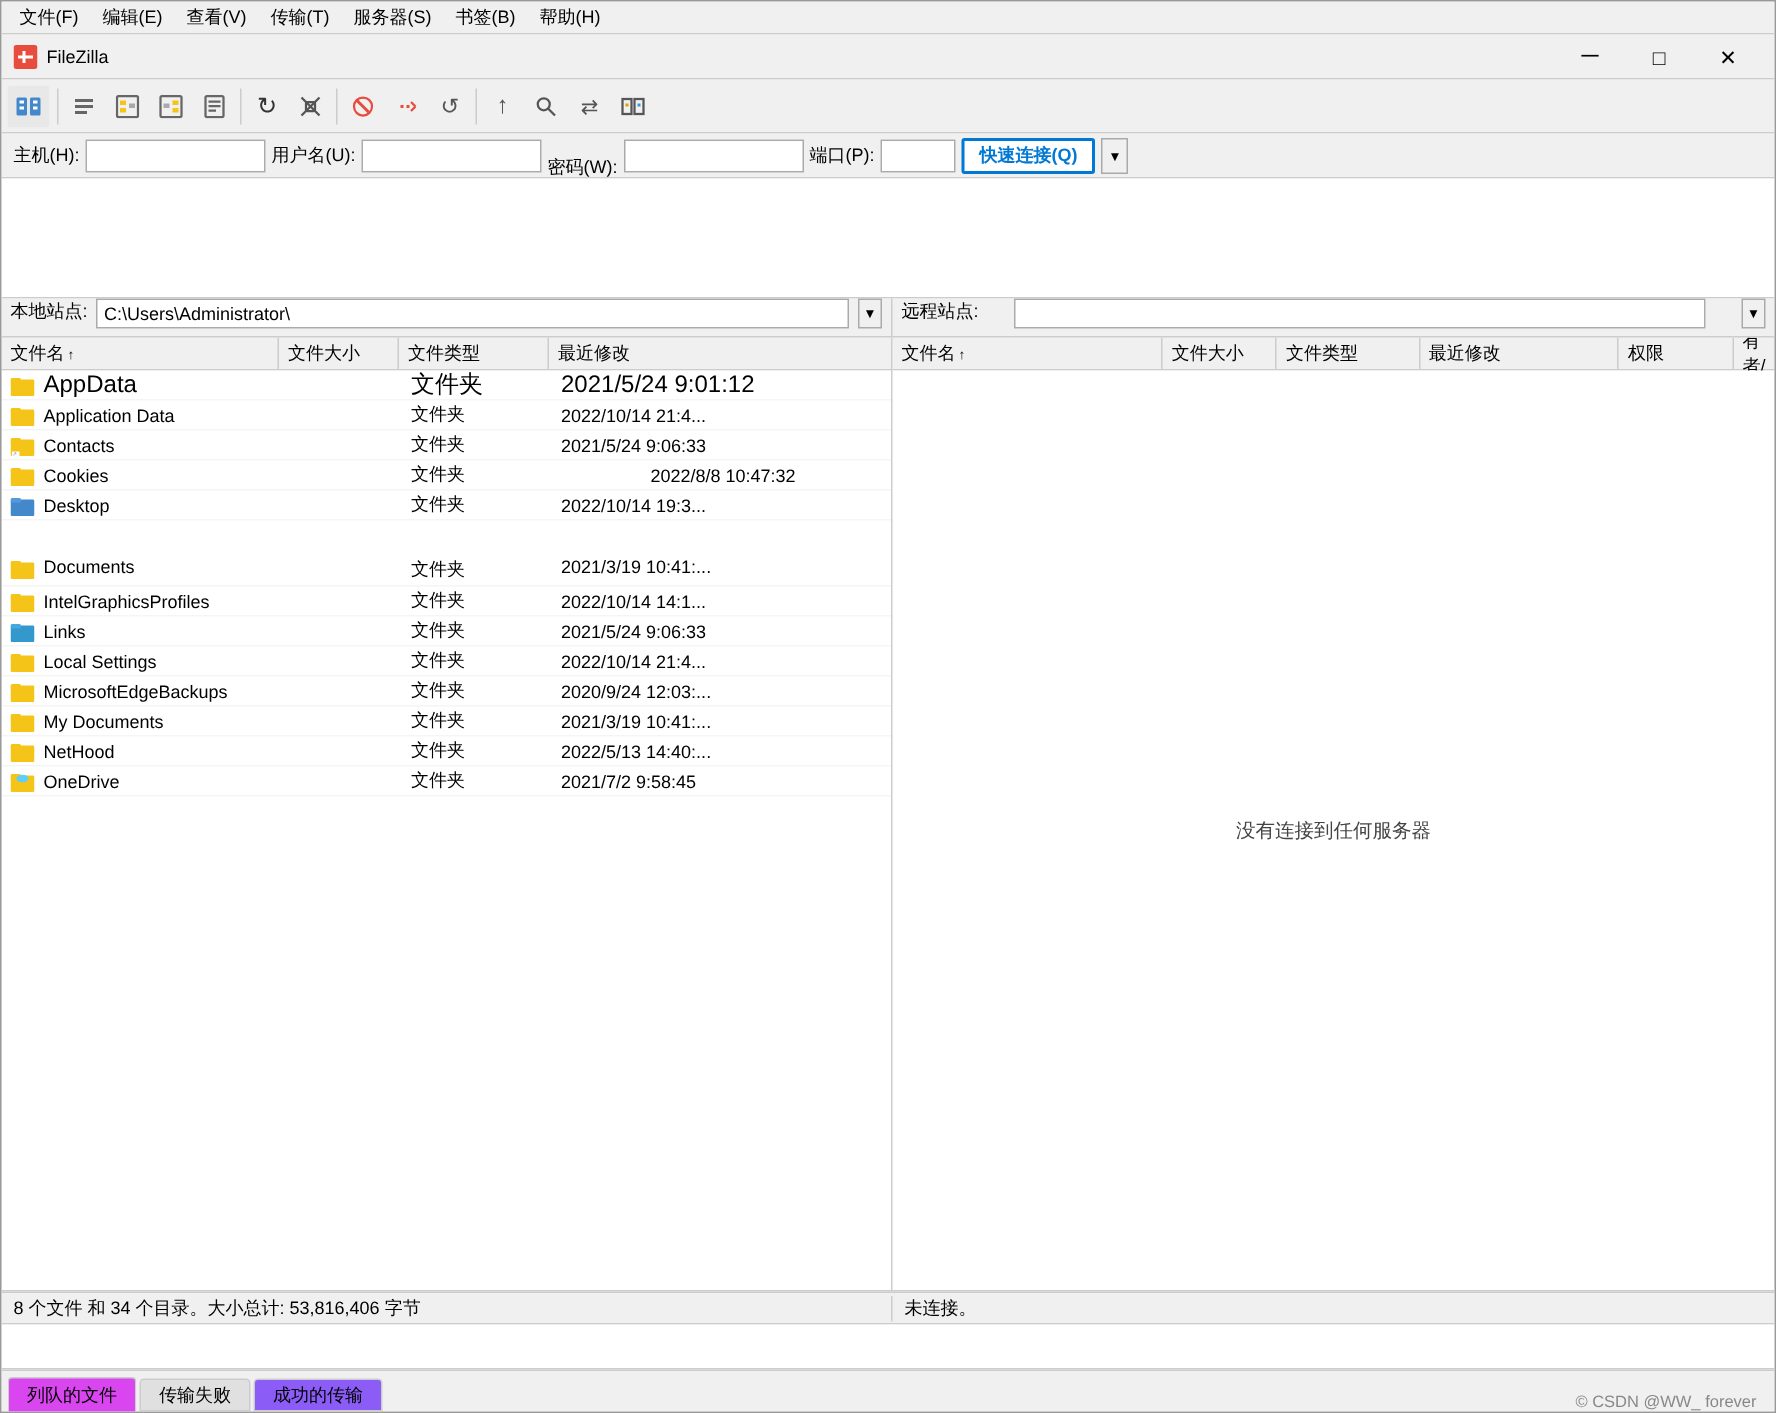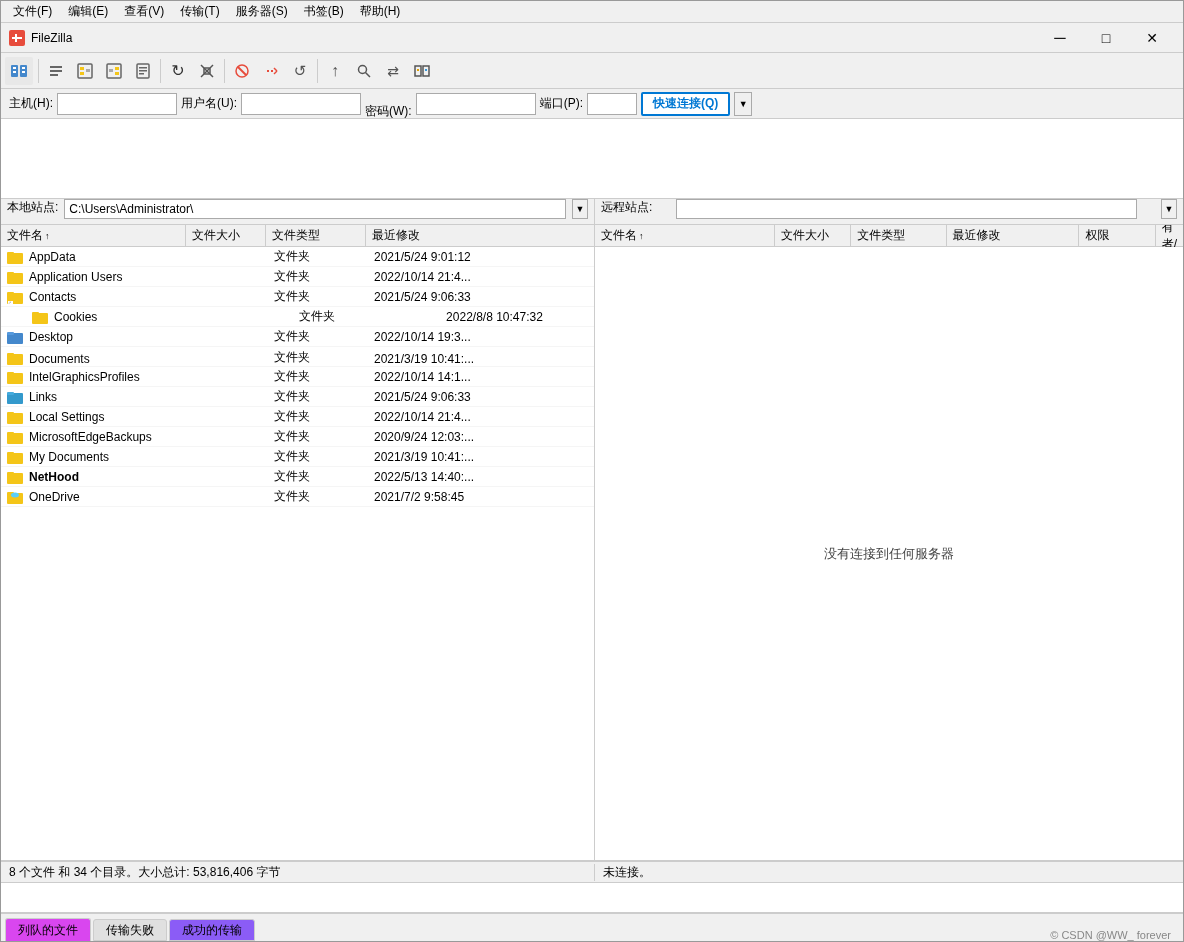"AppData" div { font-size: 12px -> 16px }
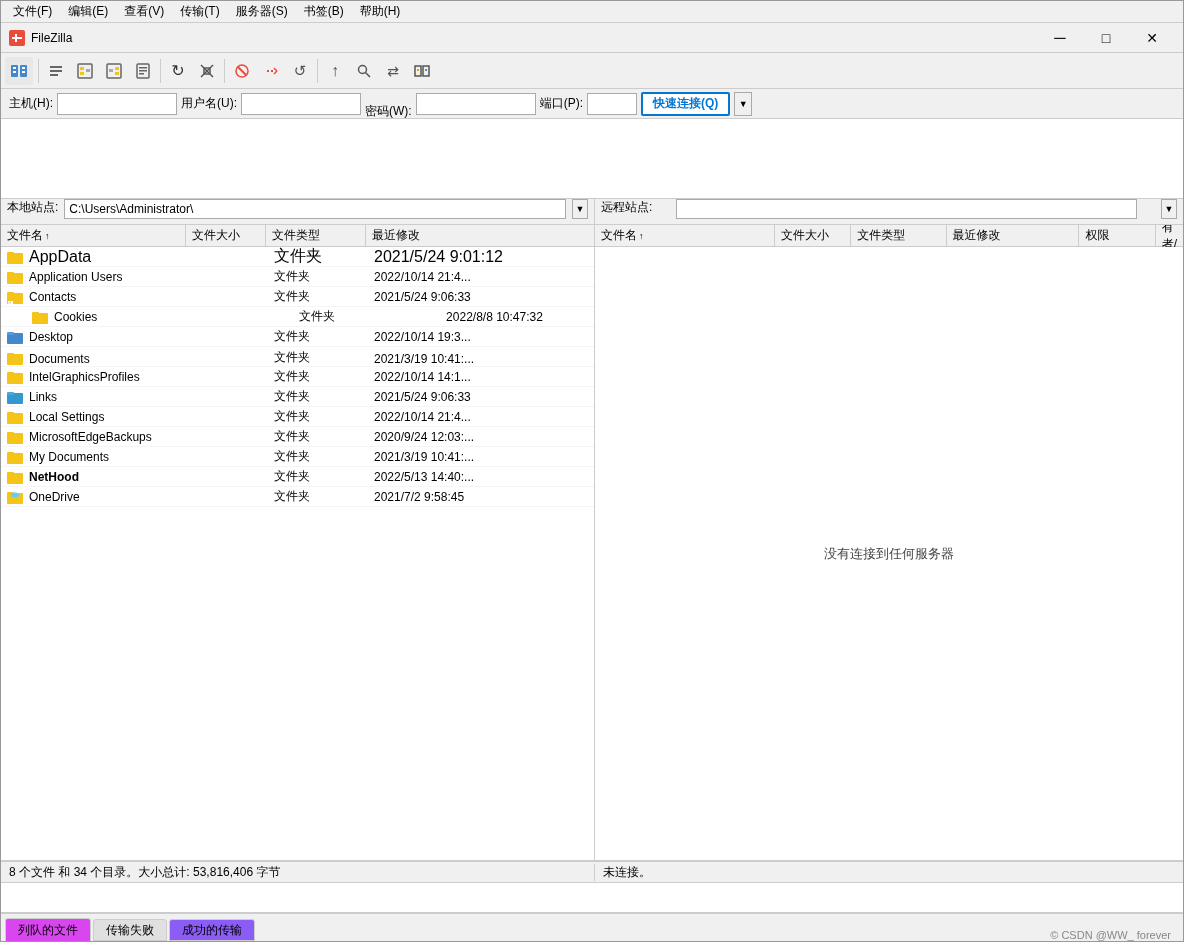"Application Users" div { text: Users -> Data }
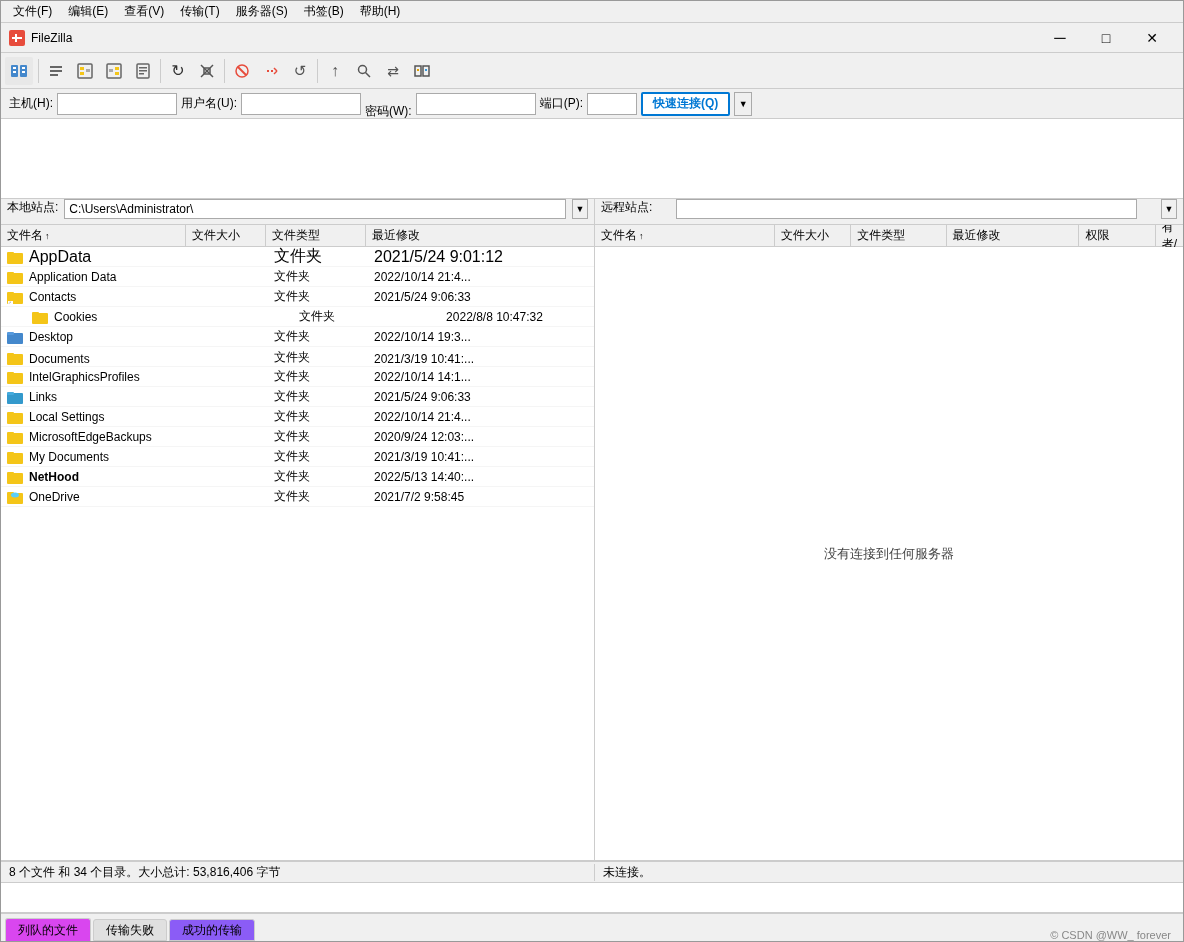"Cookies" div { padding-left: 25px -> none }
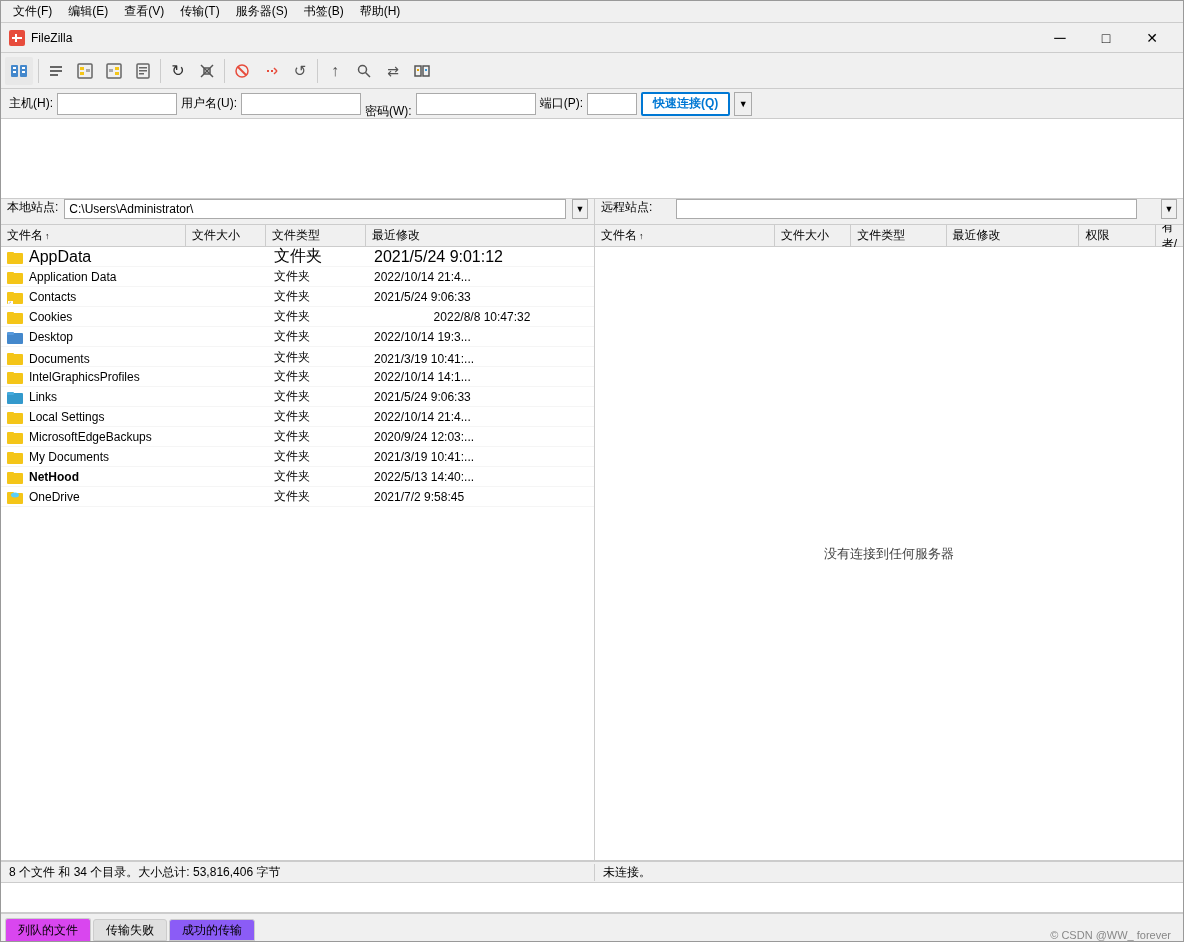"Documents" div { align-items: flex-end -> flex-start; margin-top: none -> 24px }
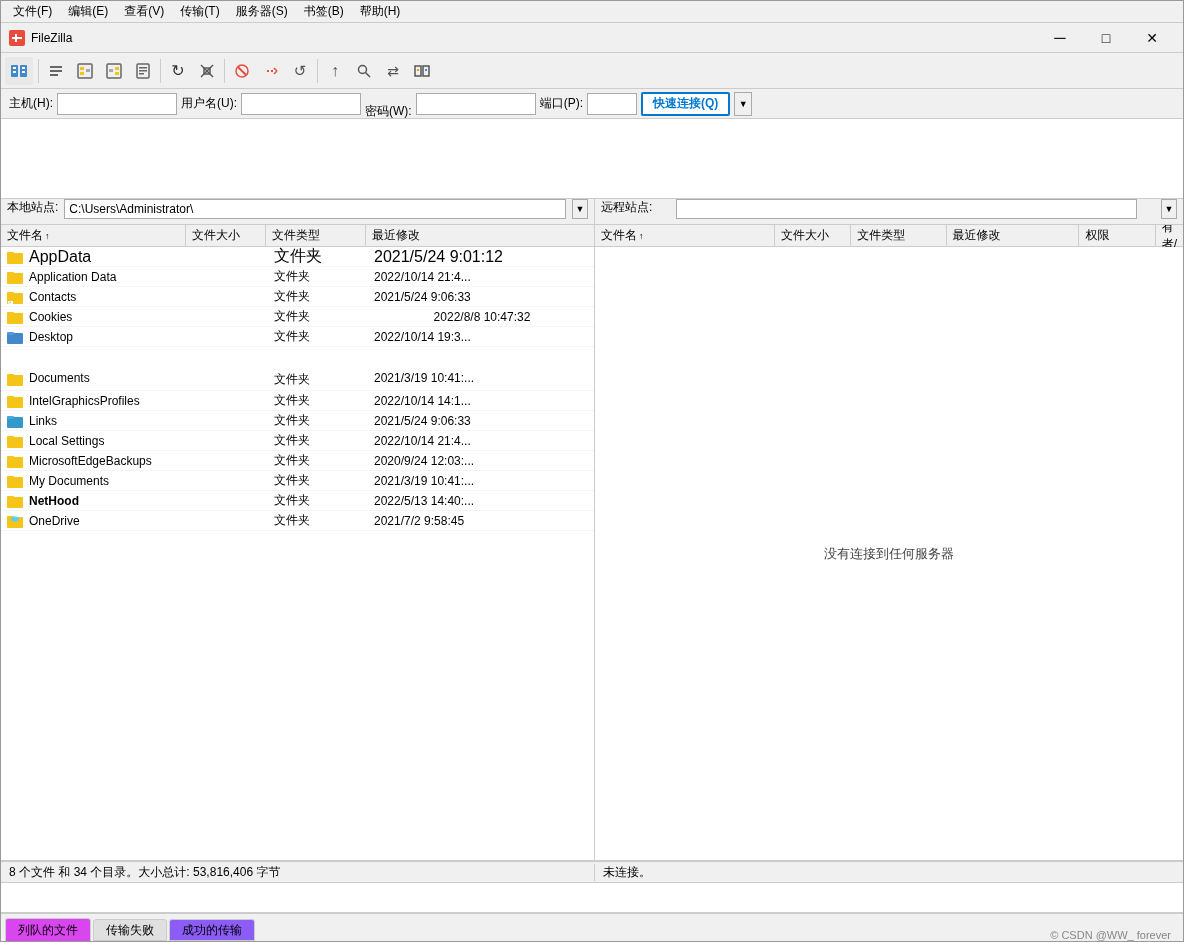"NetHood" div { font-weight: bold -> none }
